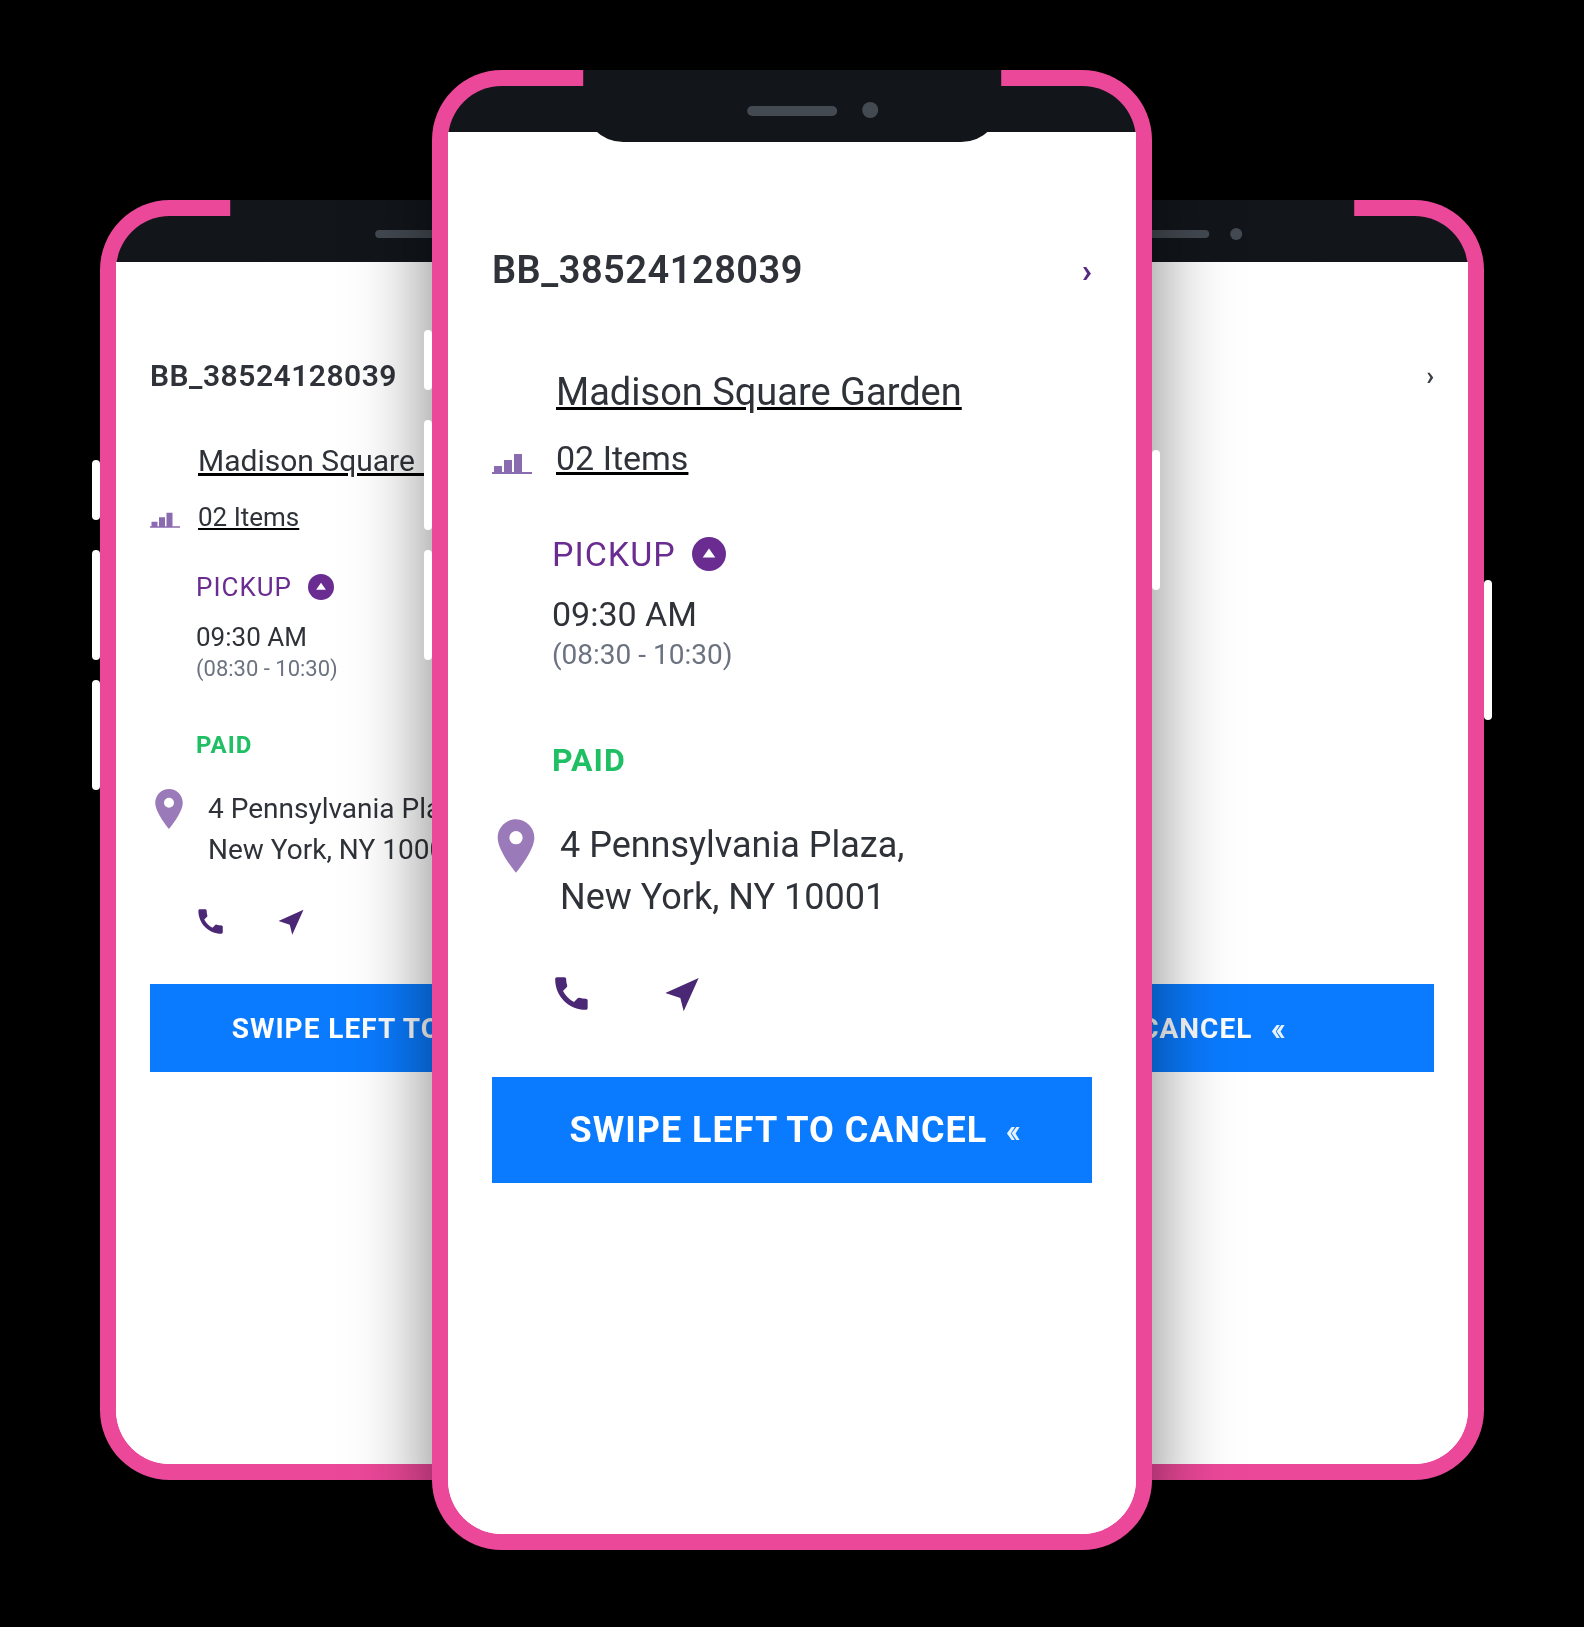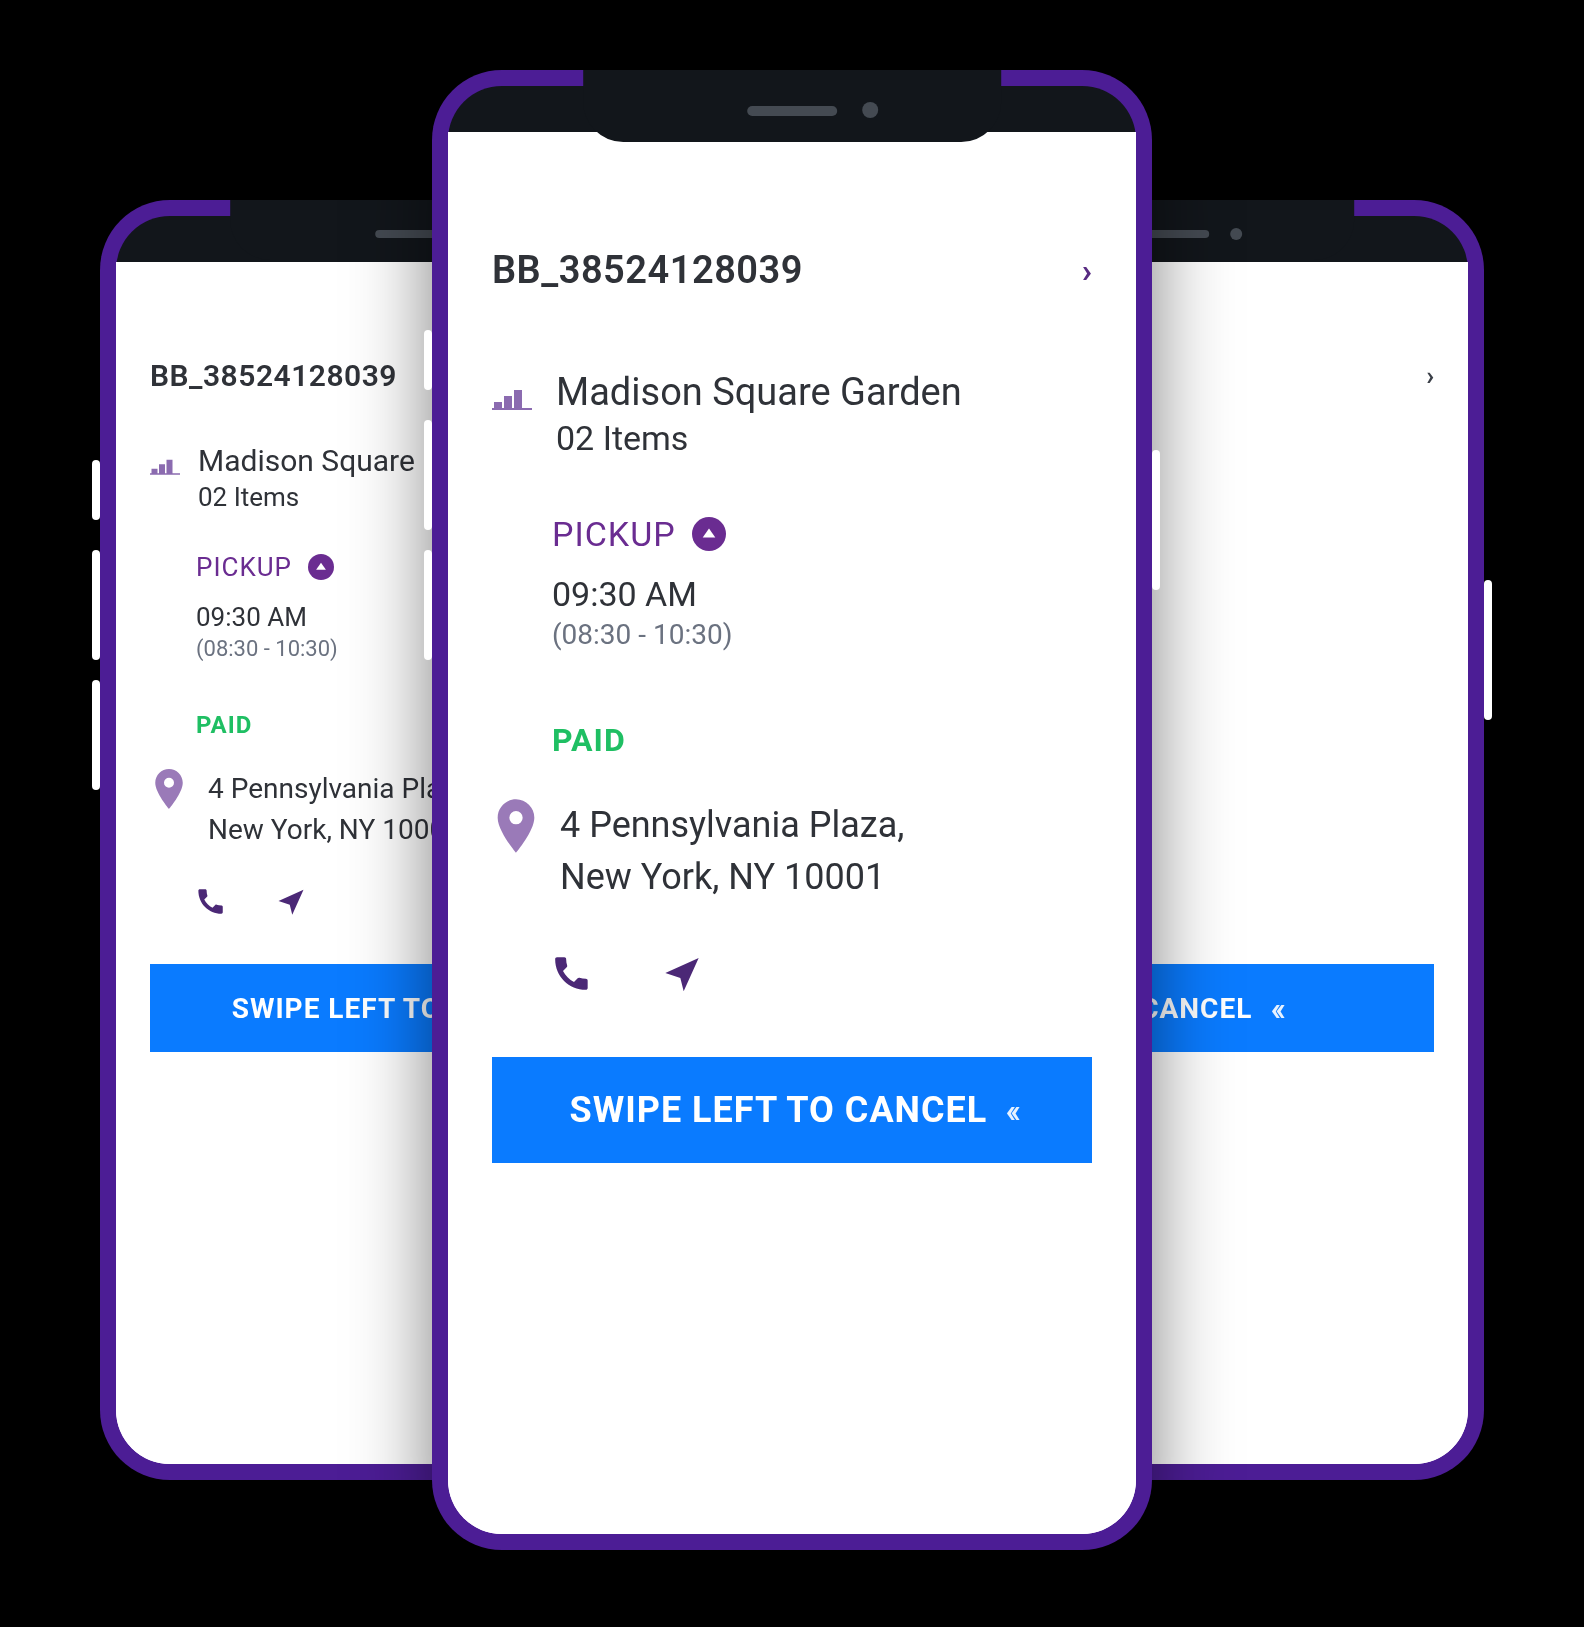"BB_38524128039" .phone { background: #4c1d95 -> #ec4899 }
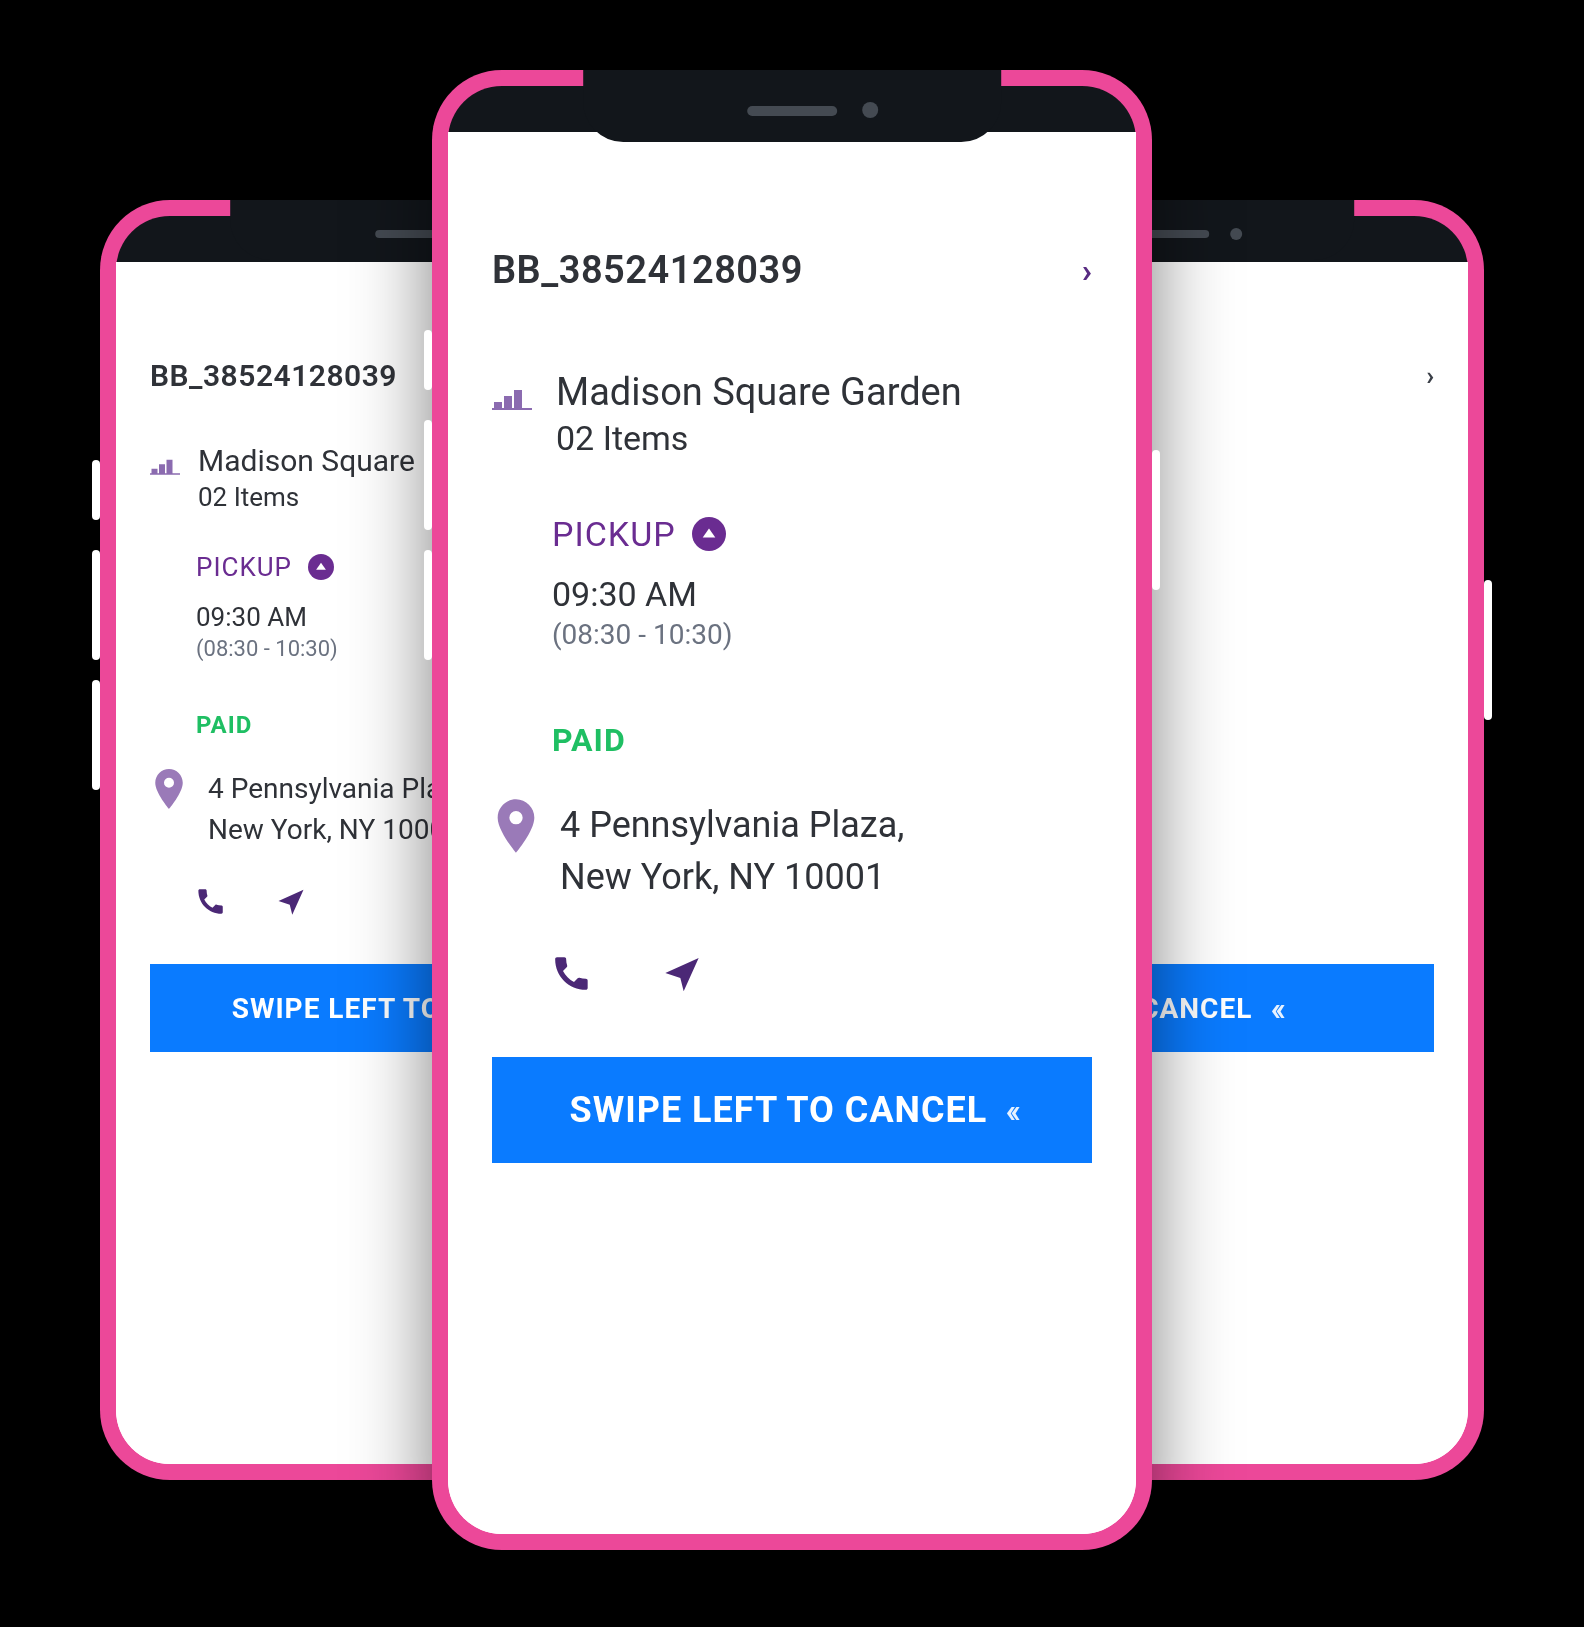"Madison Square Garden" .loc-row { align-items: flex-start -> flex-end; text-decoration: none -> underline }
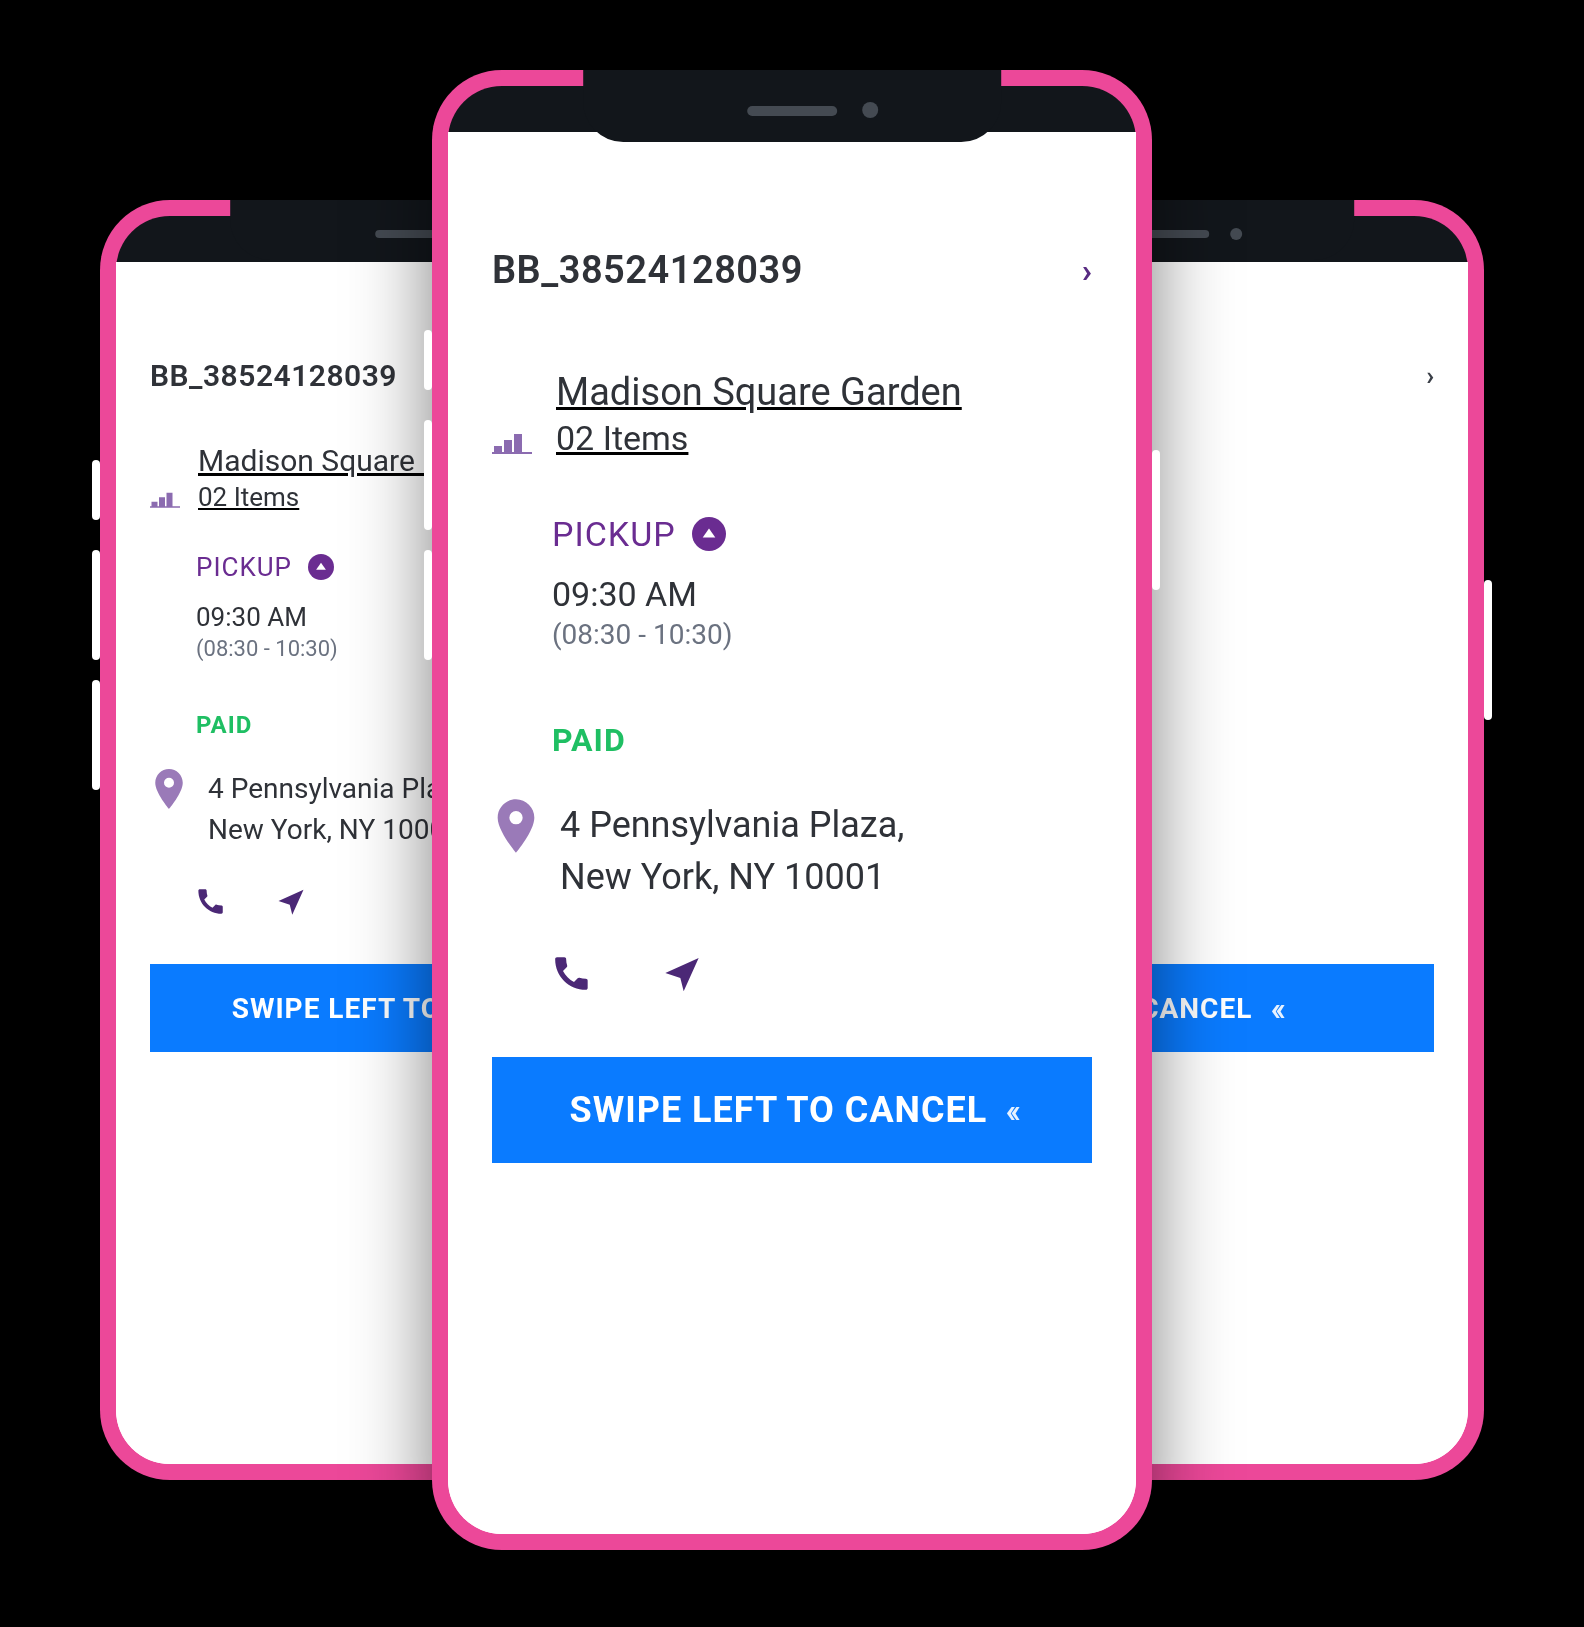"02 Items" .loc-items { margin-top: 4px -> 24px }
